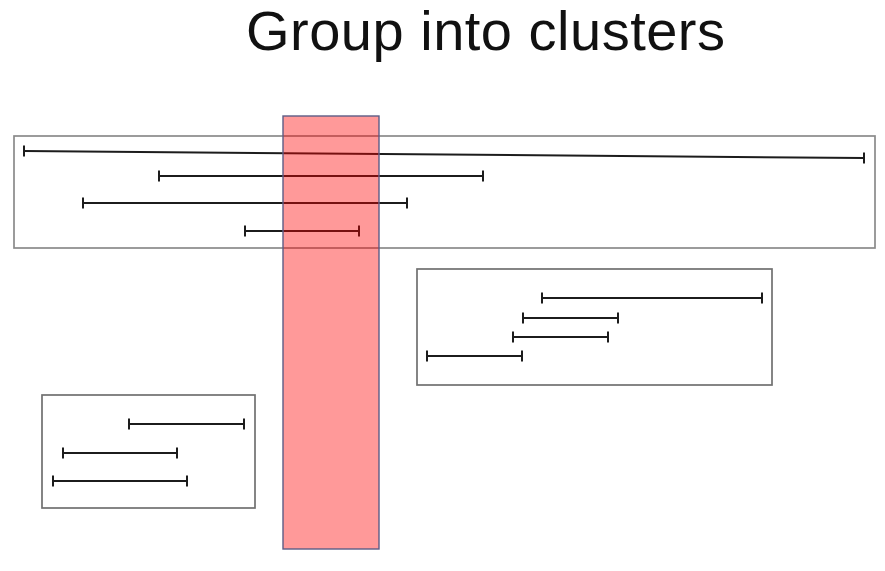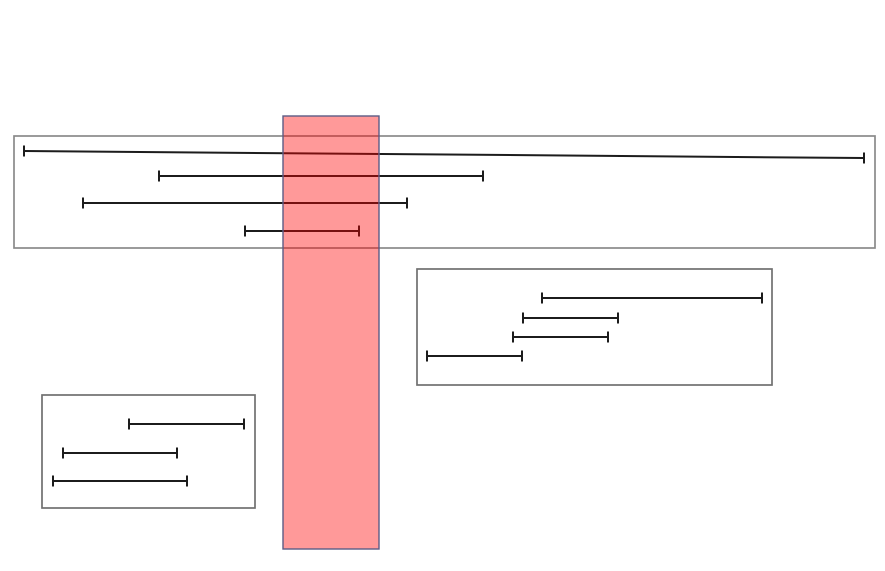"Group into clusters" div.title { html: none -> <div>Group into clusters</div> }
